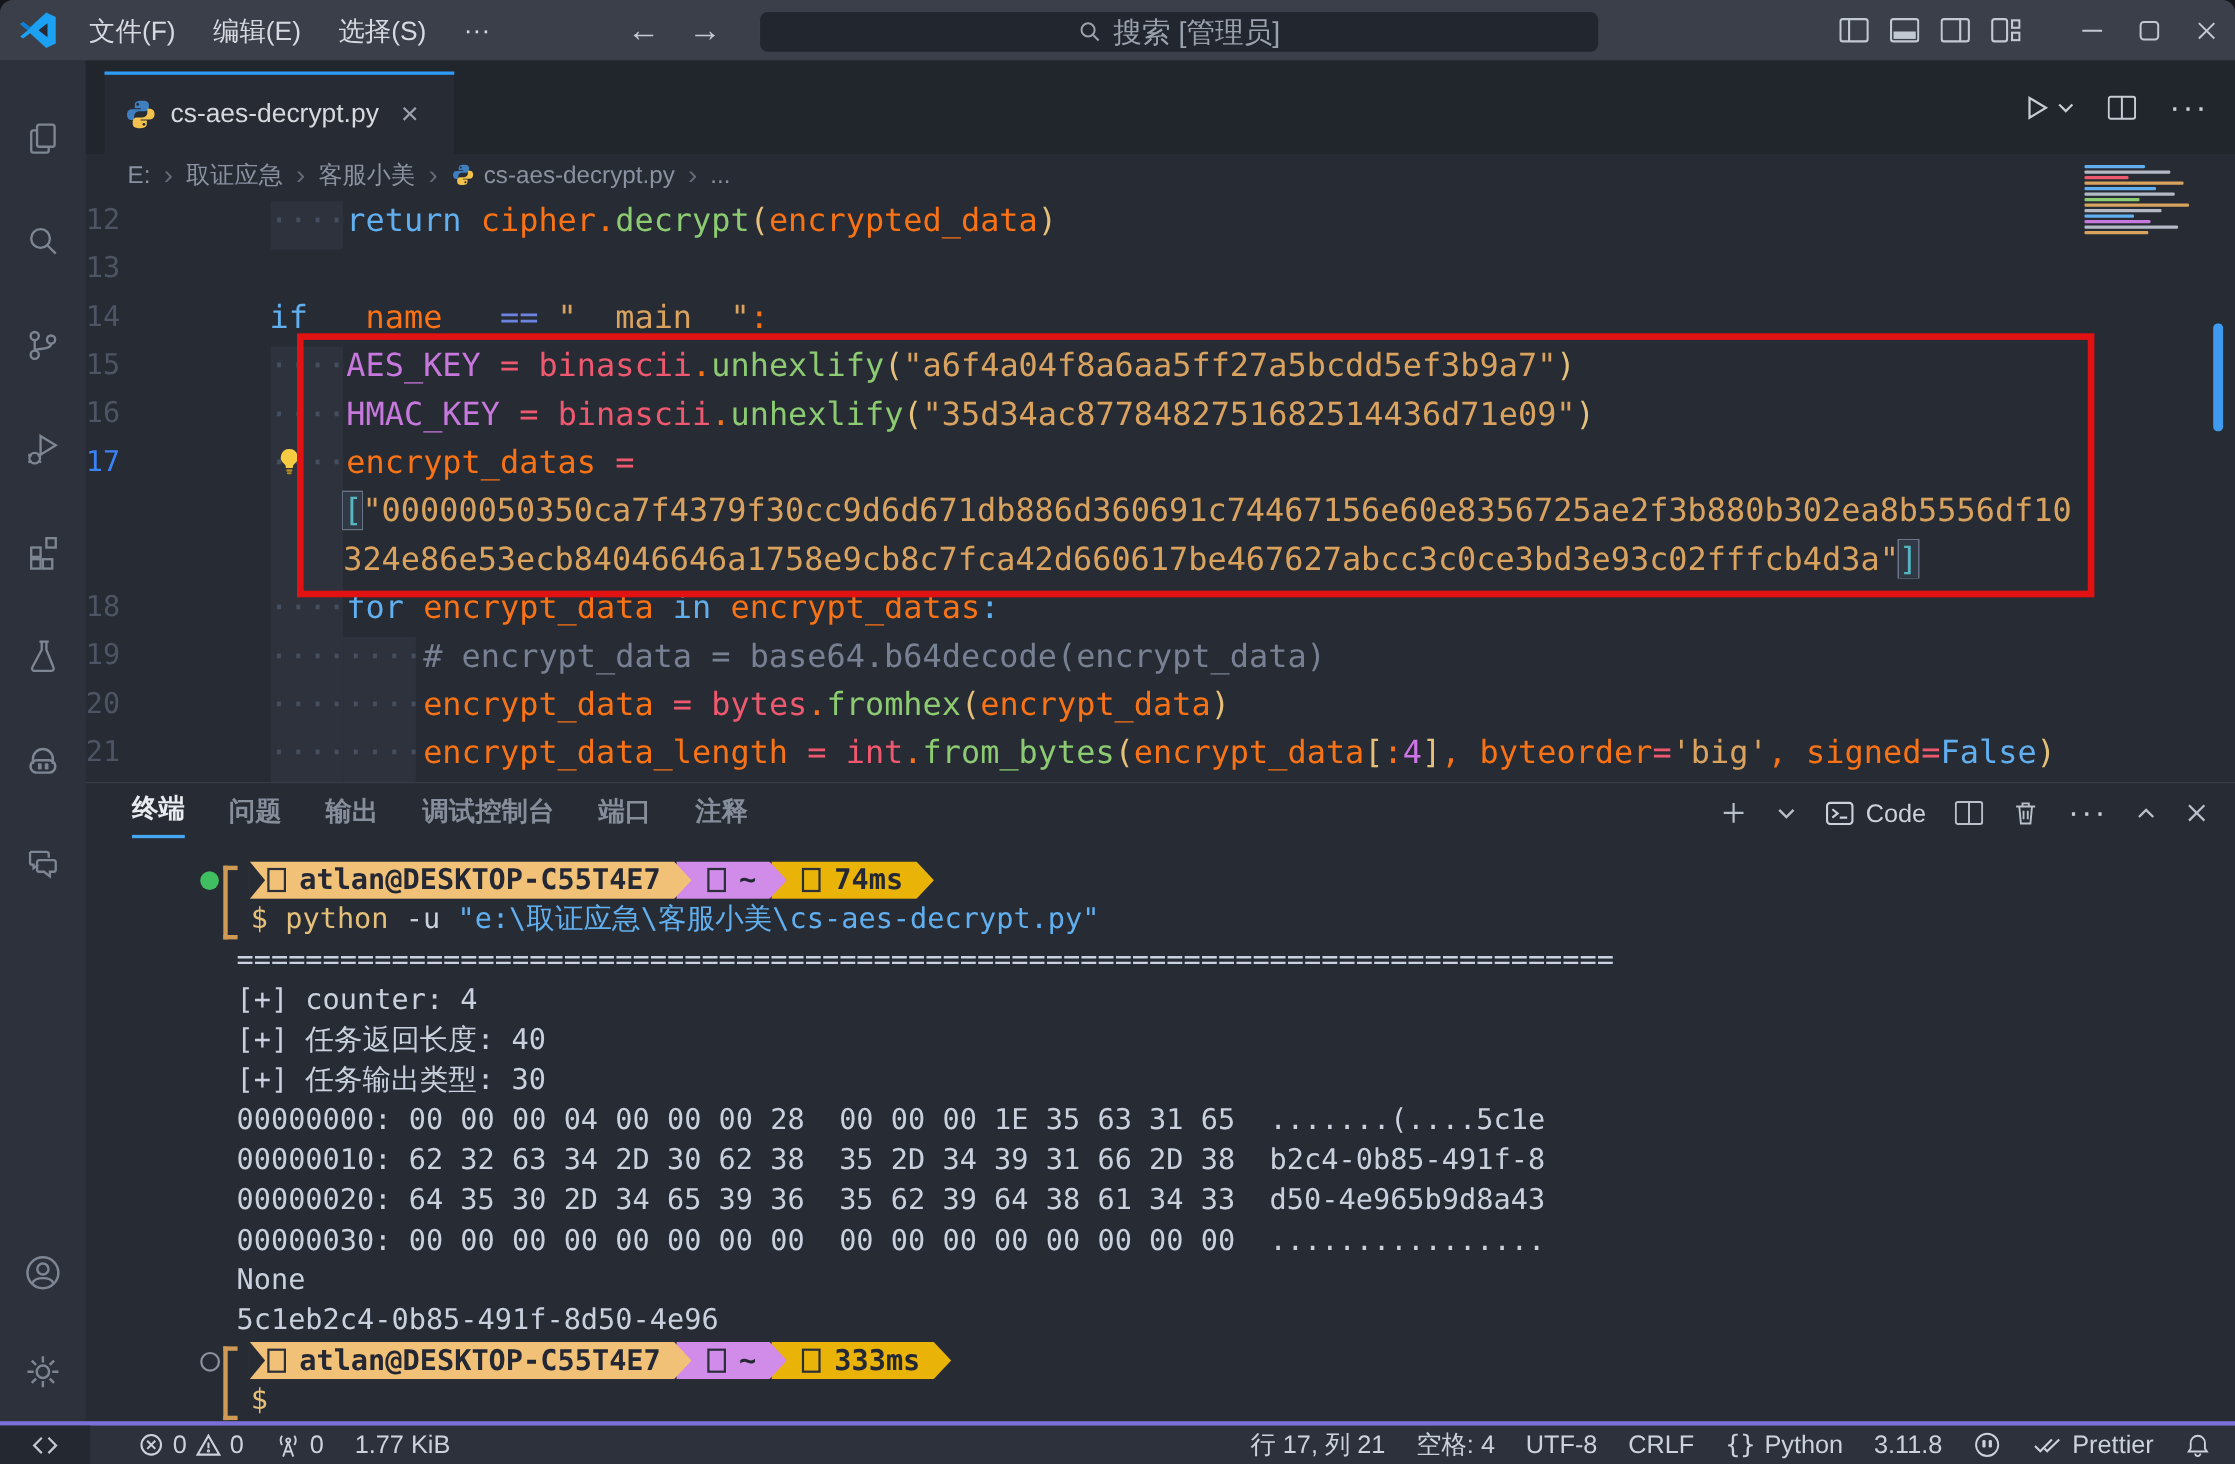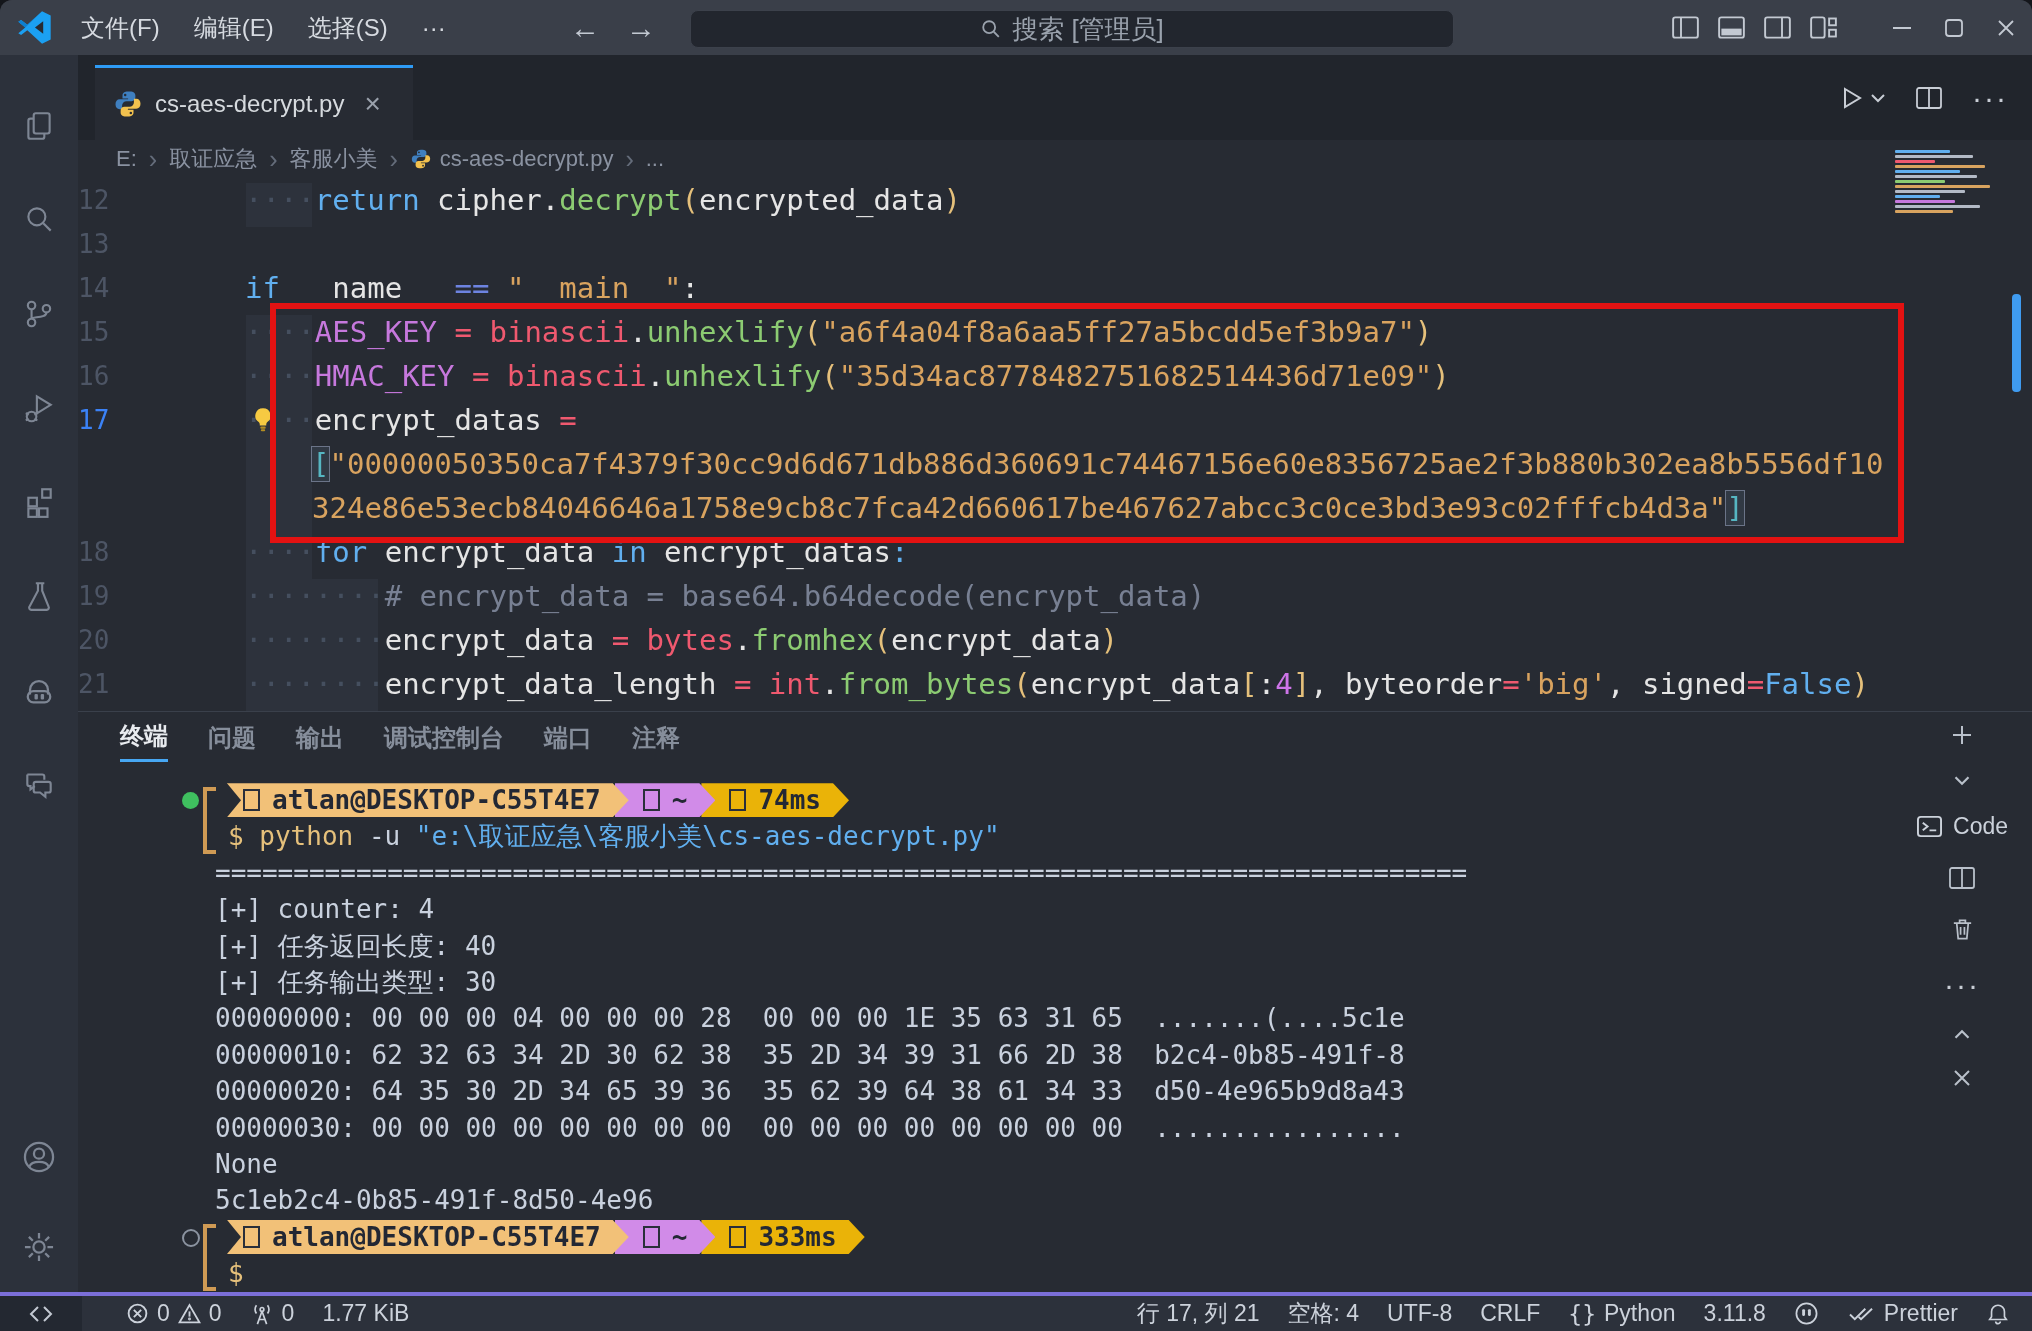"cipher." .tk-pl { color: #e5e5e5 -> #f97316 }
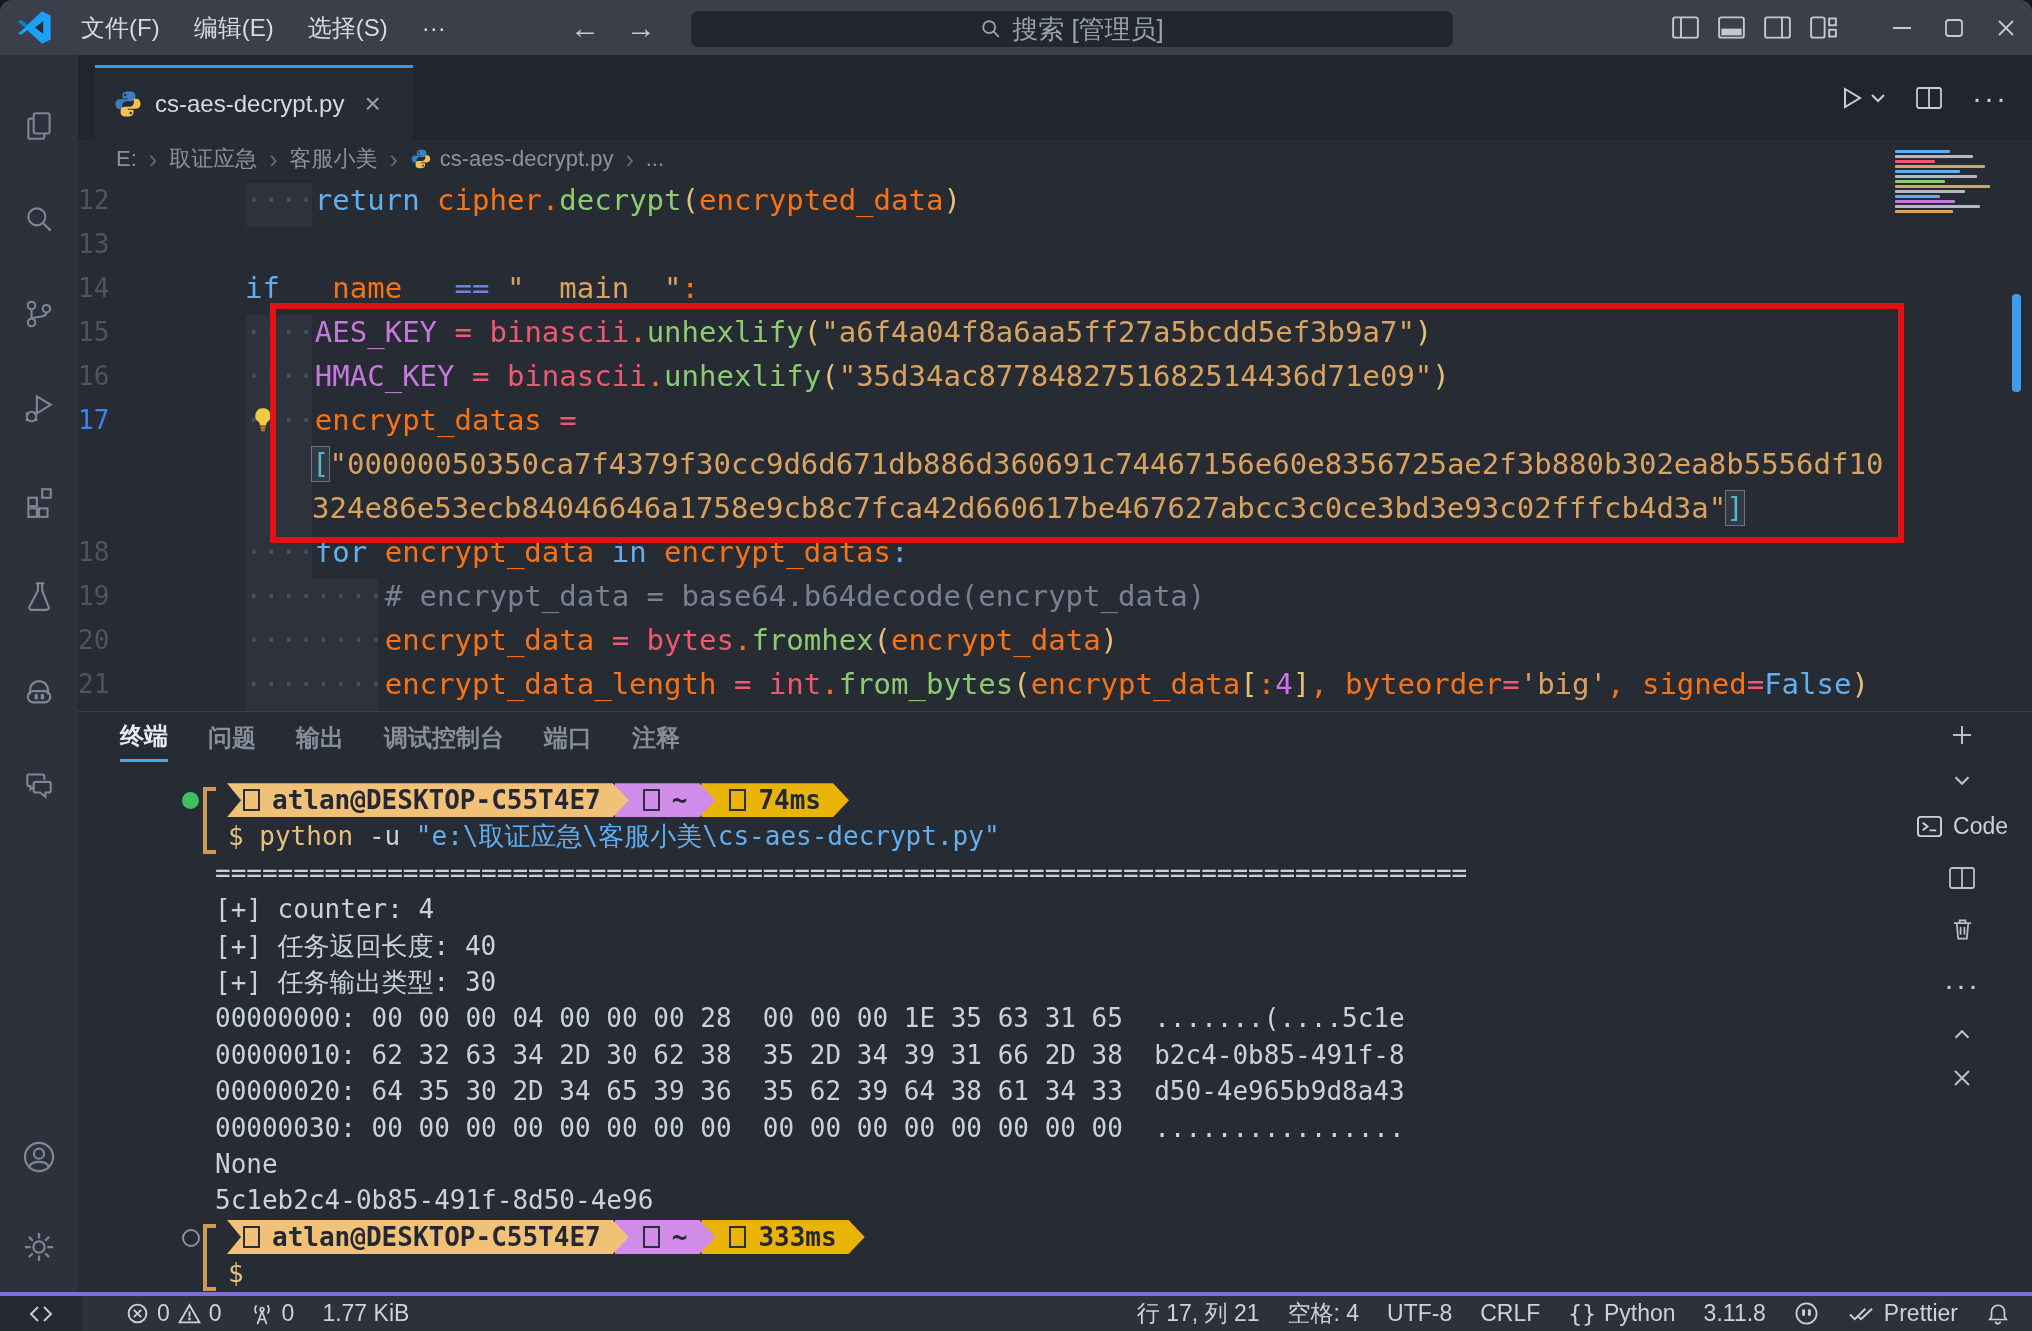"Code" .ptools { flex-direction: column -> none }
